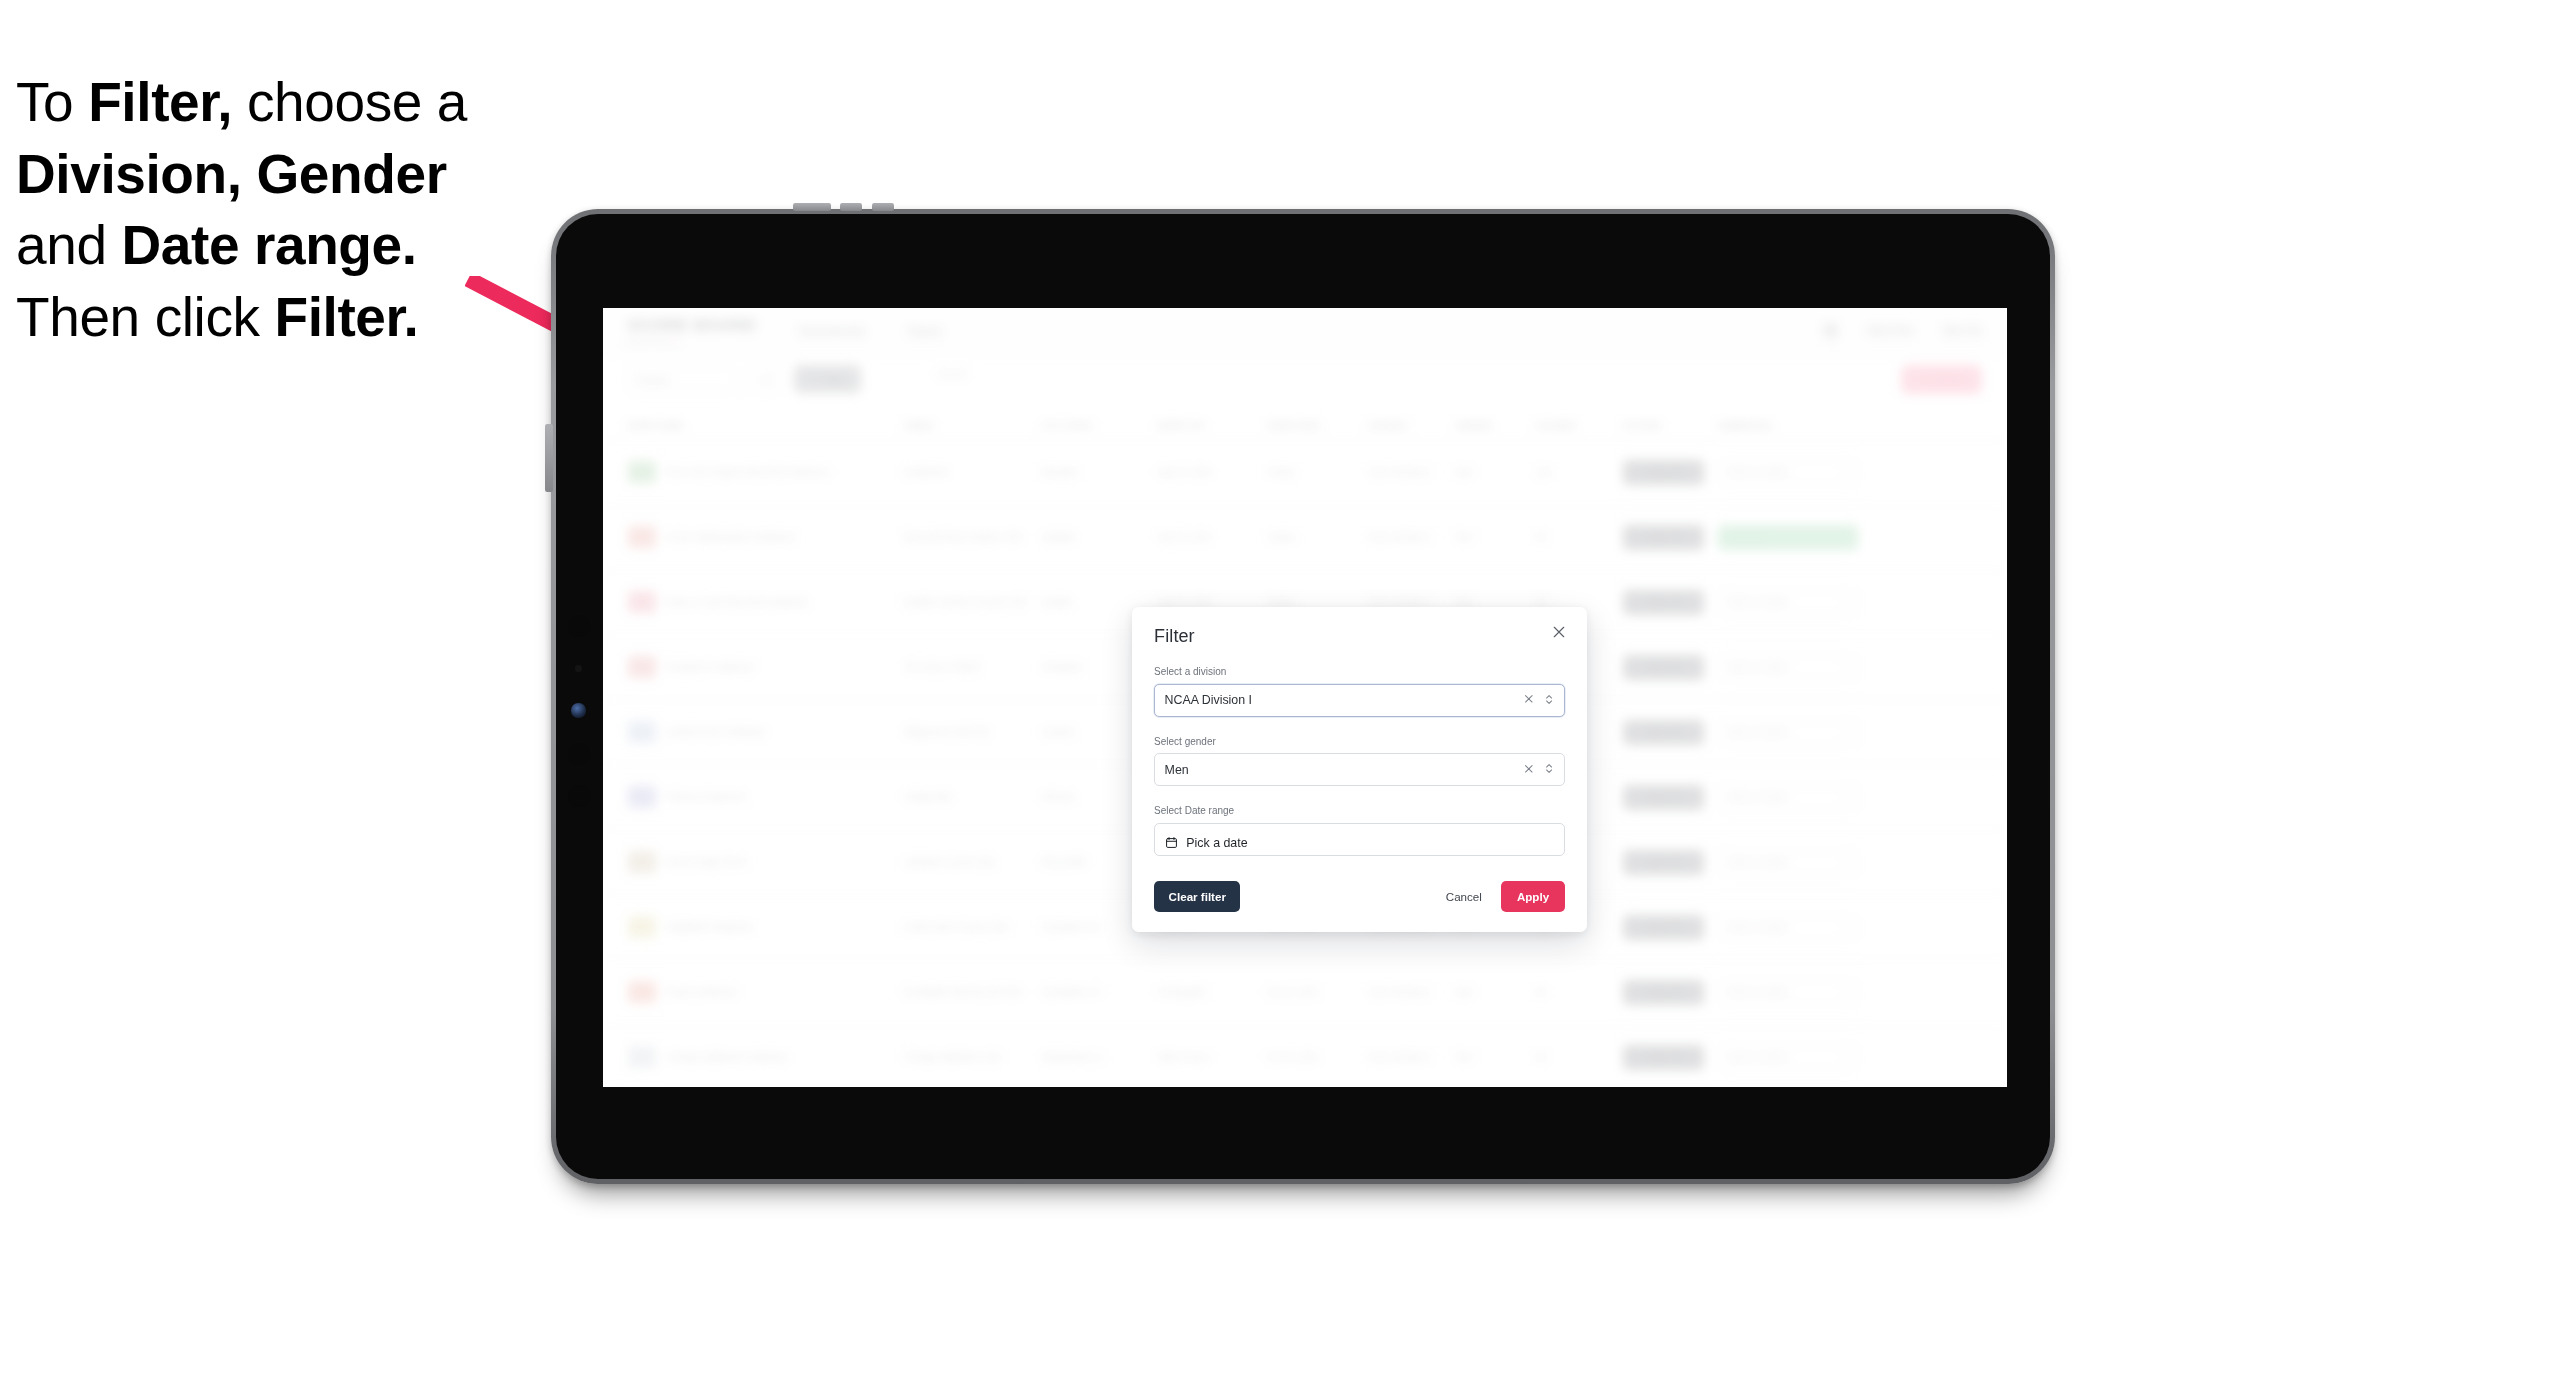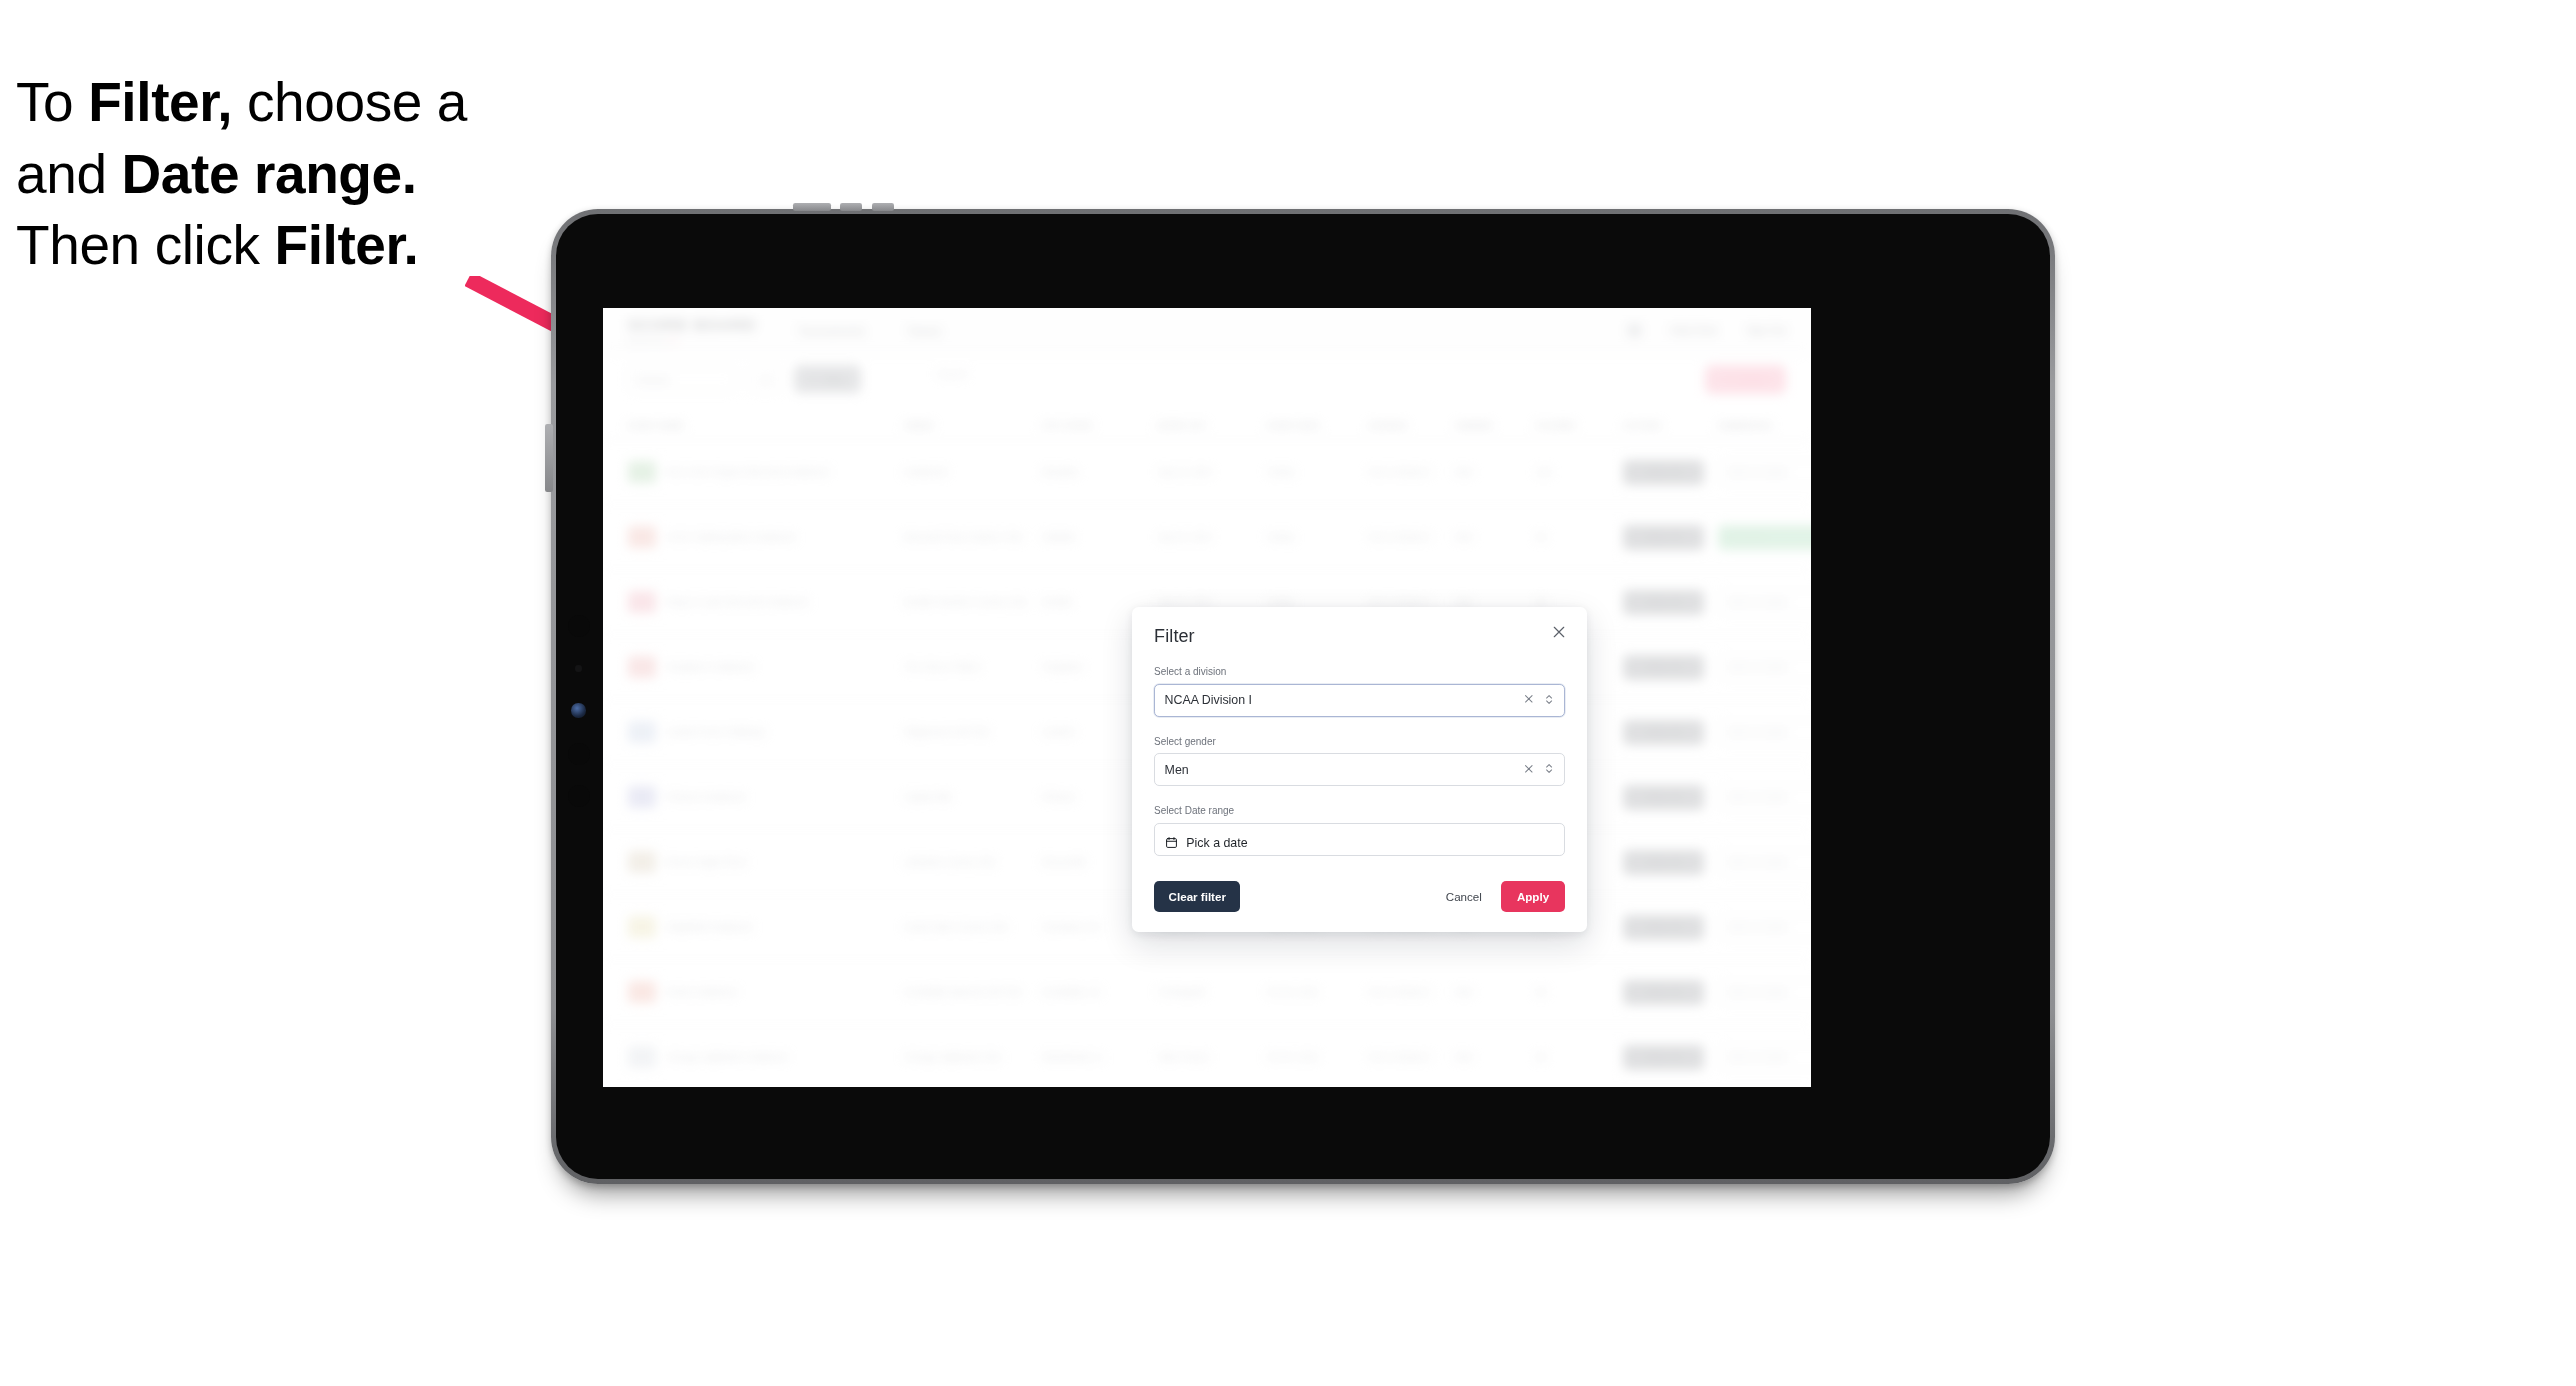"Division, Gender" div.line { html: none -> <div><span>Division, Gender</span></div> }
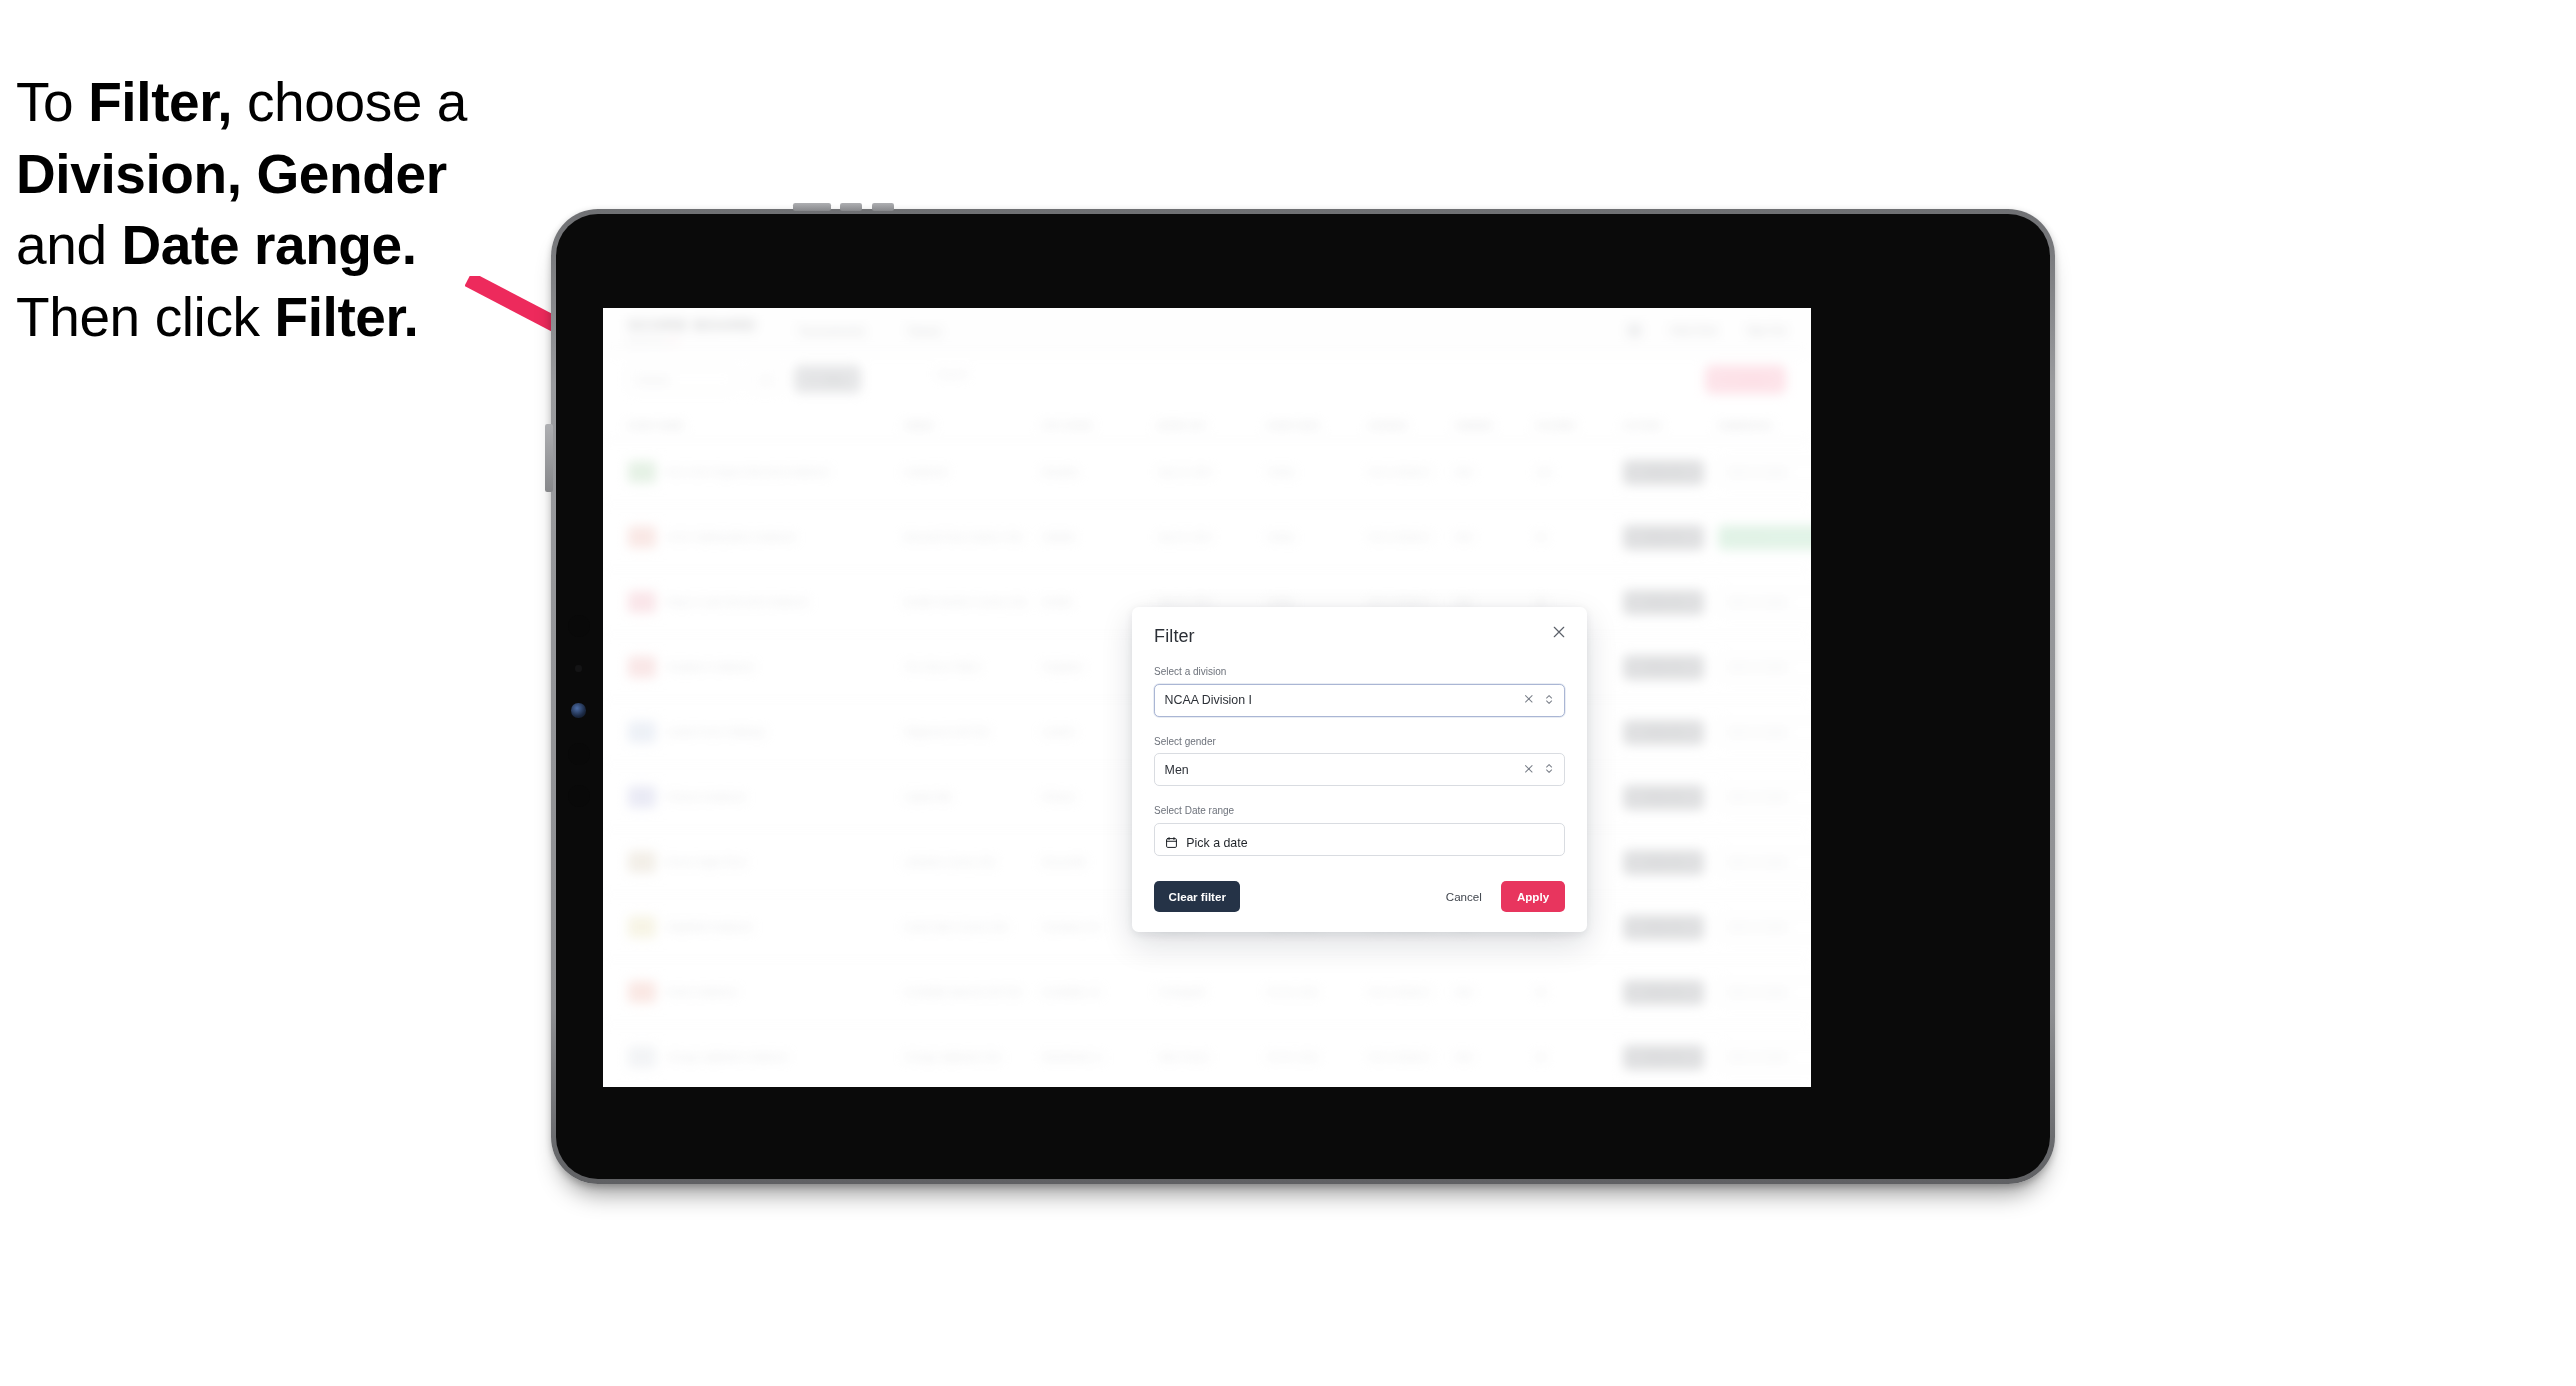"Filter" #app { width: 1208px -> 1404px }
